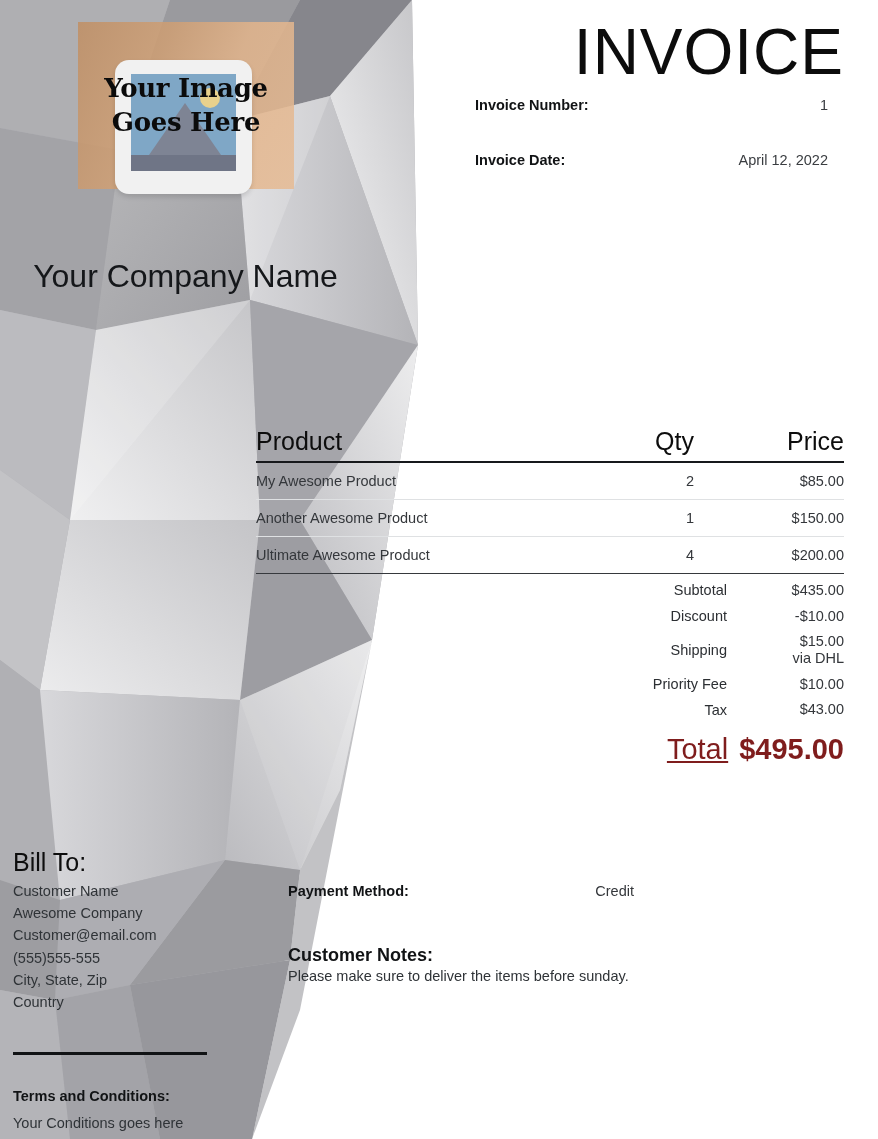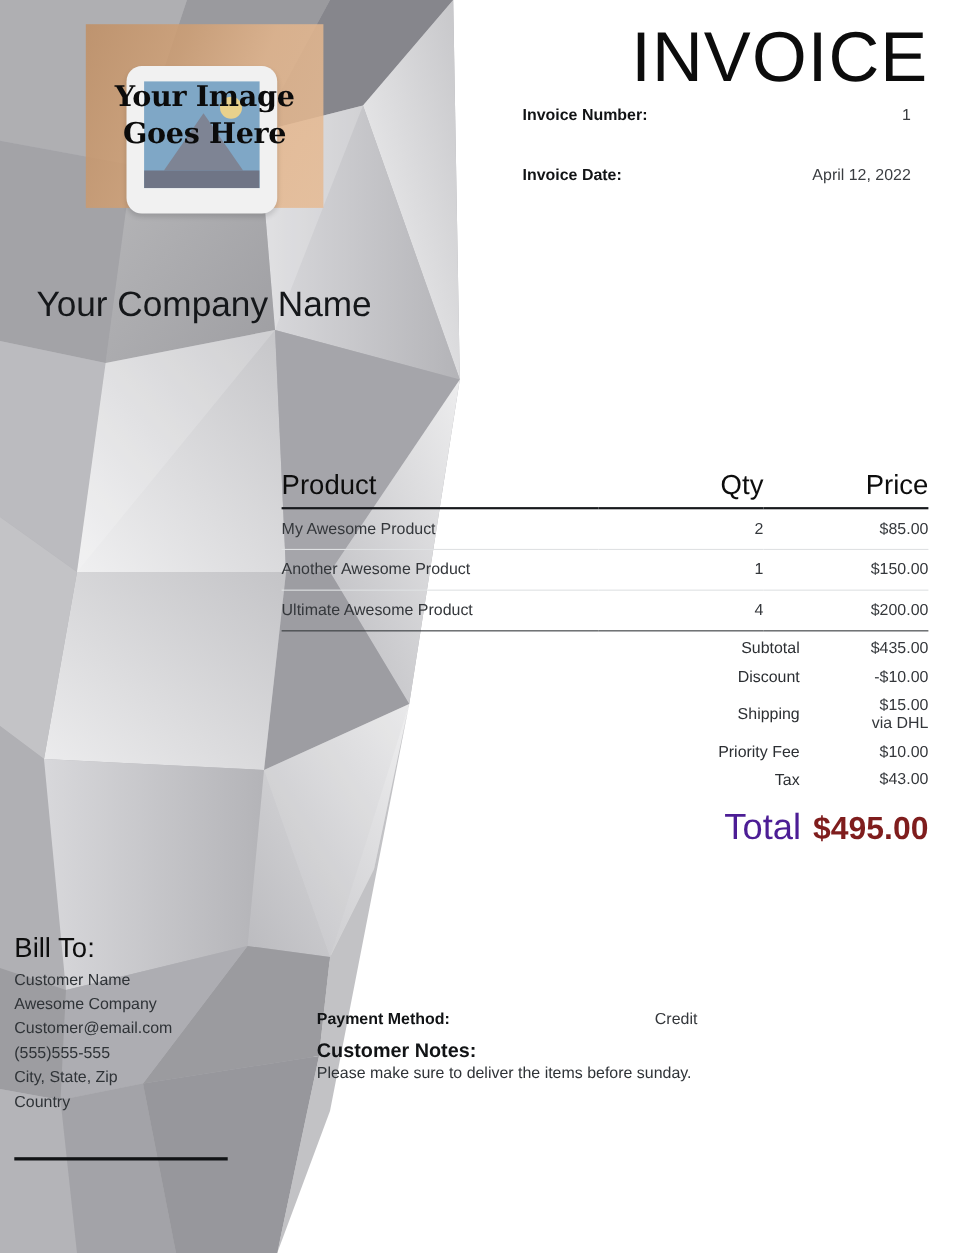"Total" #row-total .t-label { color: #4c1d95 -> #7f1d1d; font-size: 33px -> 29px; text-decoration: none -> underline }
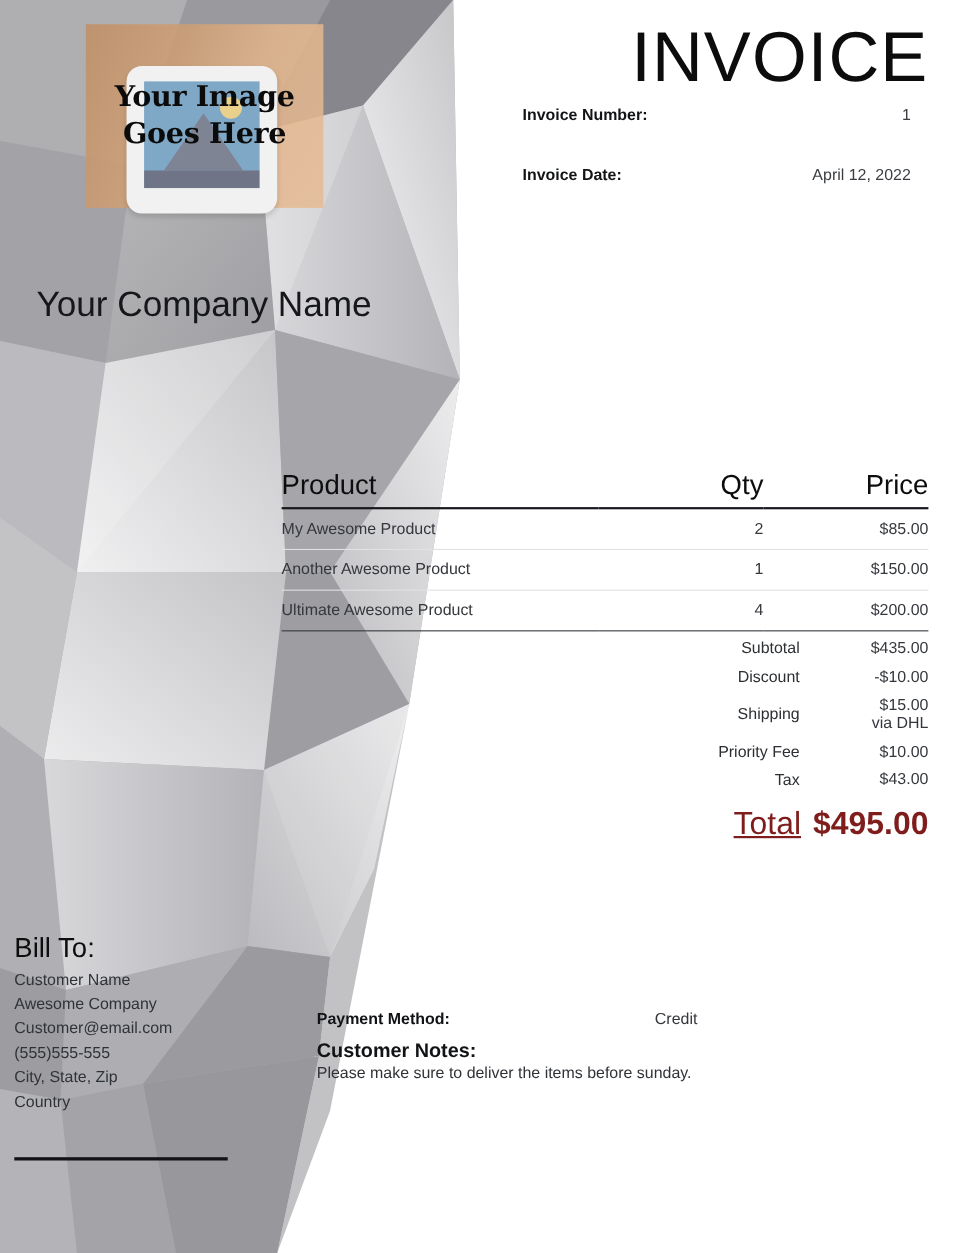"Payment Method:" #payment-row { margin-top: 36px -> none }
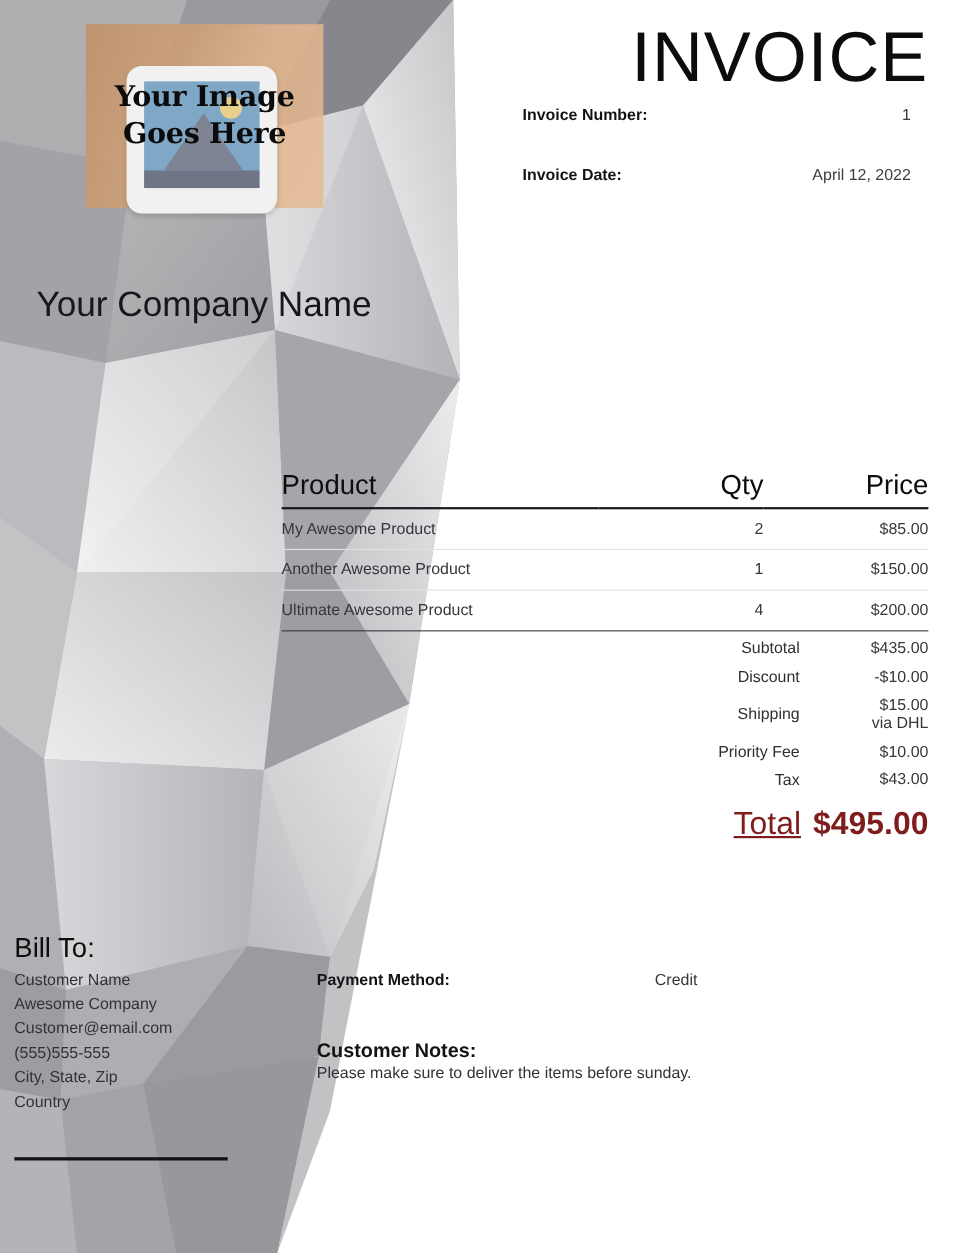"Terms and Conditions:" div { html: none -> <div> <div>Terms and Conditions:</div> <div>Your Conditions goes here</div> </div> }
